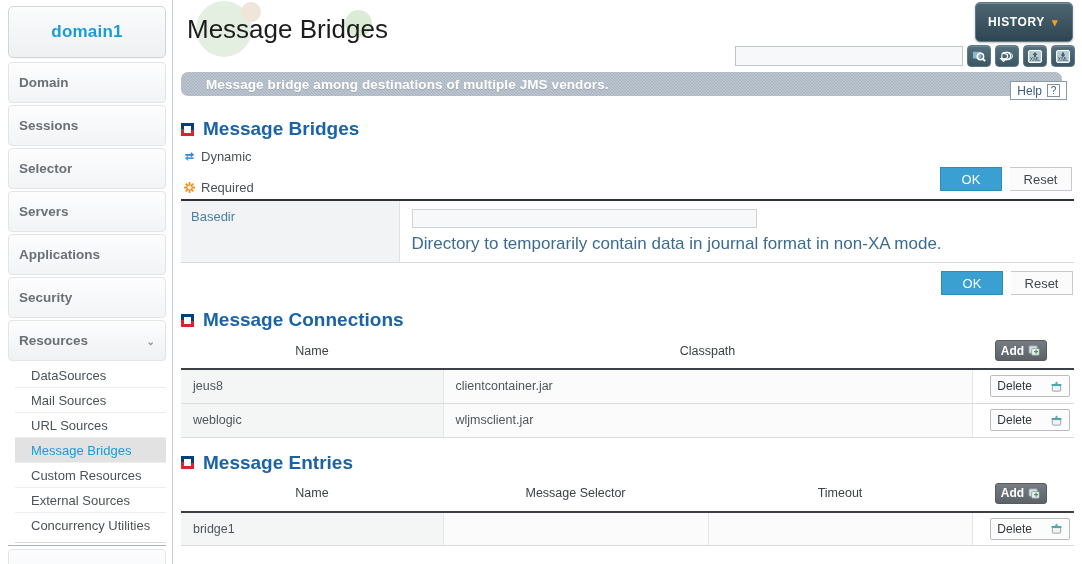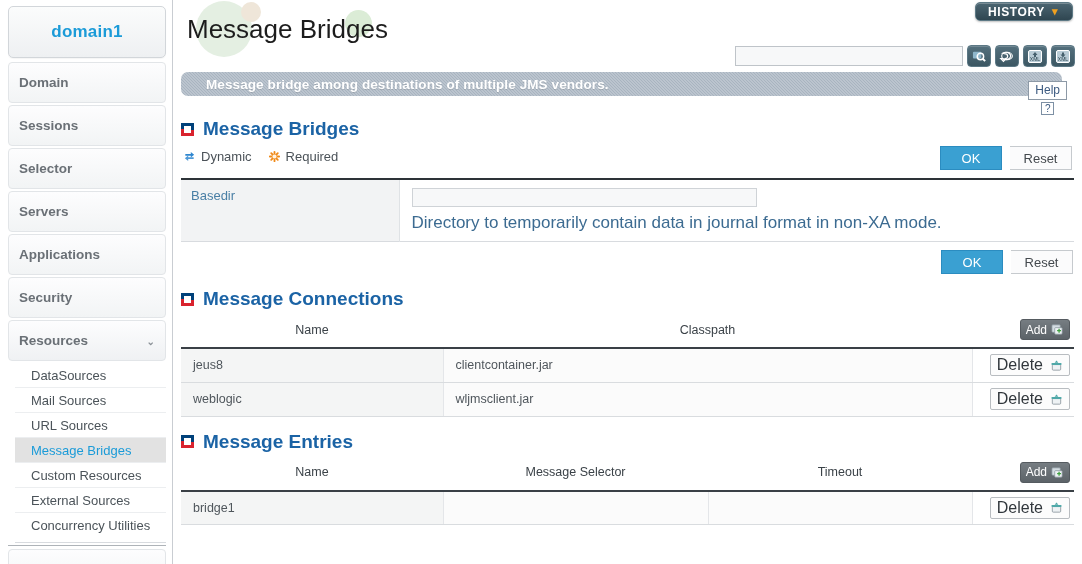"HISTORY" .history-btn { height: 19px -> 40px }
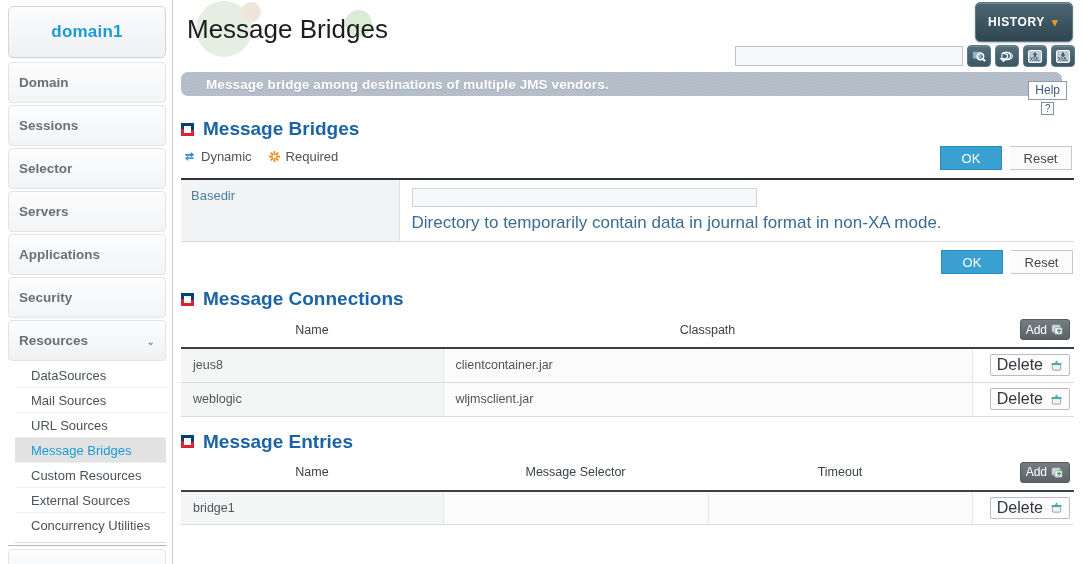"Help" .help-btn { flex-direction: column -> none }
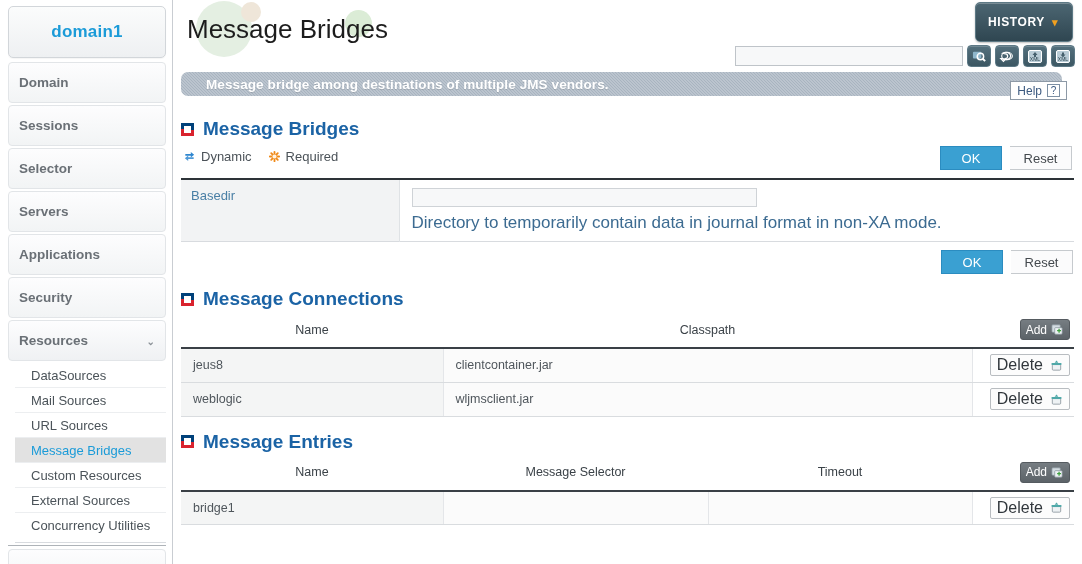"Dynamic" .legend { flex-direction: none -> column; margin: 9px 0 14px 2px -> 9px 0 4px 2px }
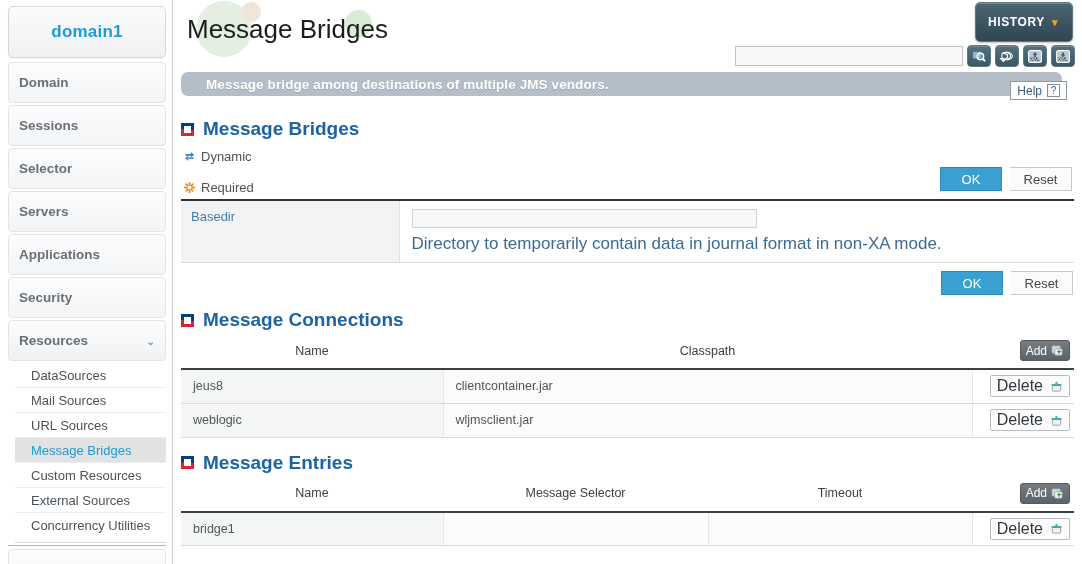"Add" .grid th.col-act { font-weight: none -> bold; text-align: right -> none }
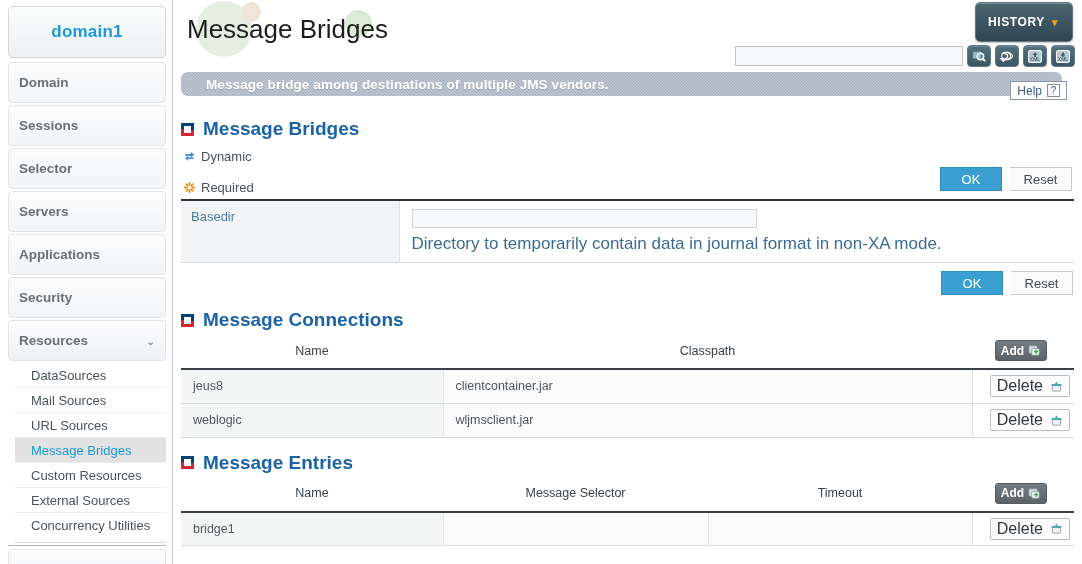"Delete" .btn-del { font-size: 16px -> 12px; gap: 7px -> 18px }
